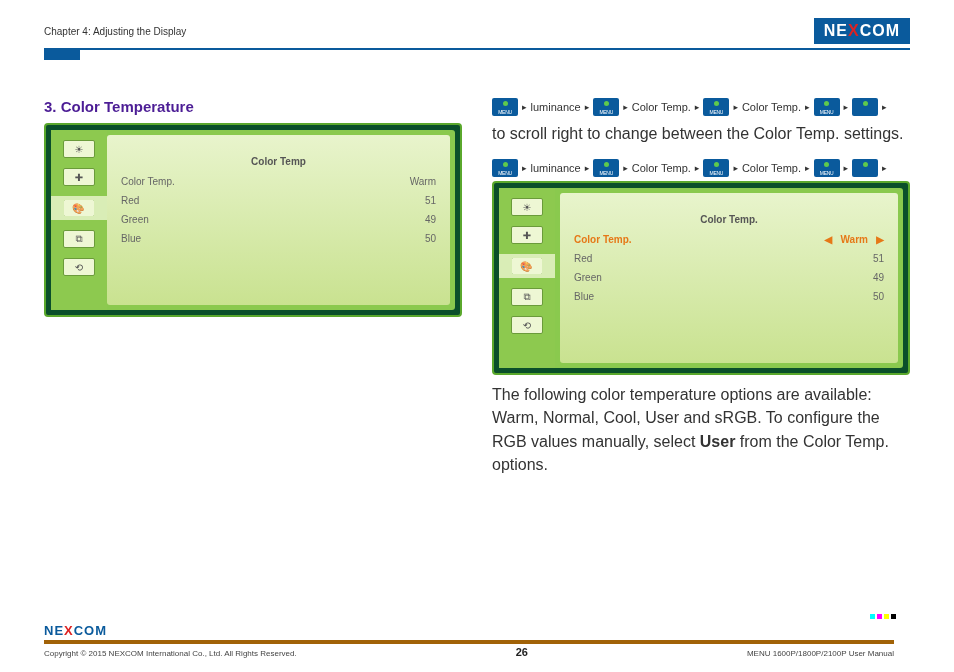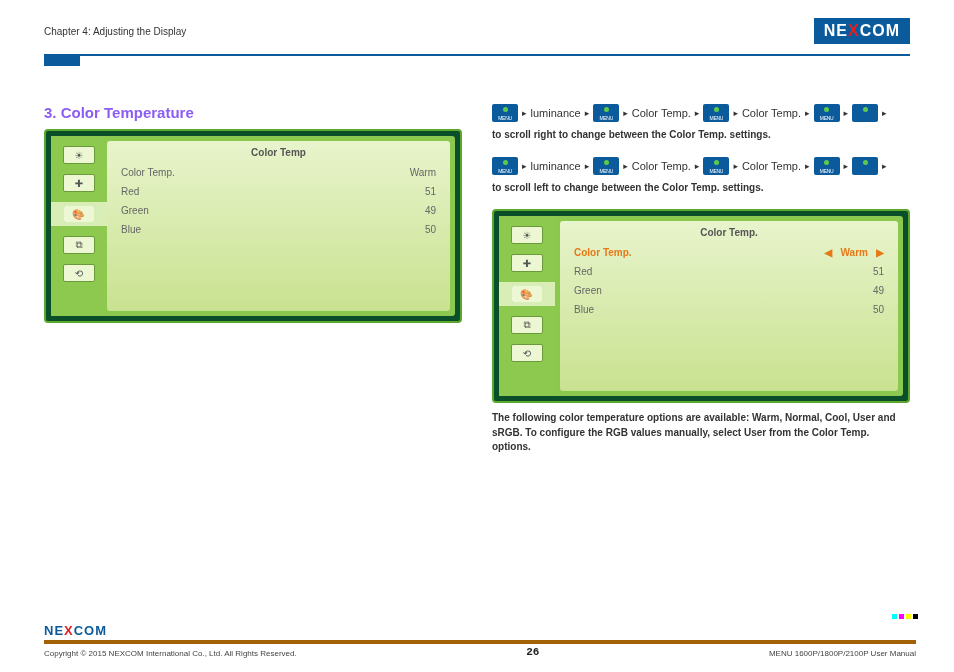"Chapter 4: Adjusting the Display" .top-row { padding-bottom: 10px -> 4px }
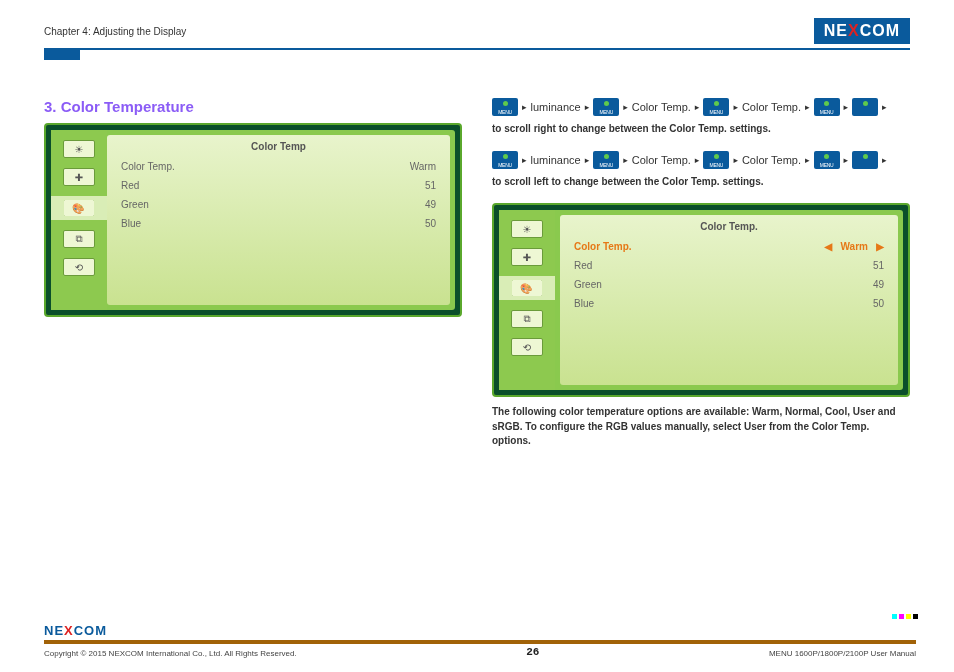"3. Color Temperature" .section-heading { color: #8b5cf6 -> #4c1d95 }
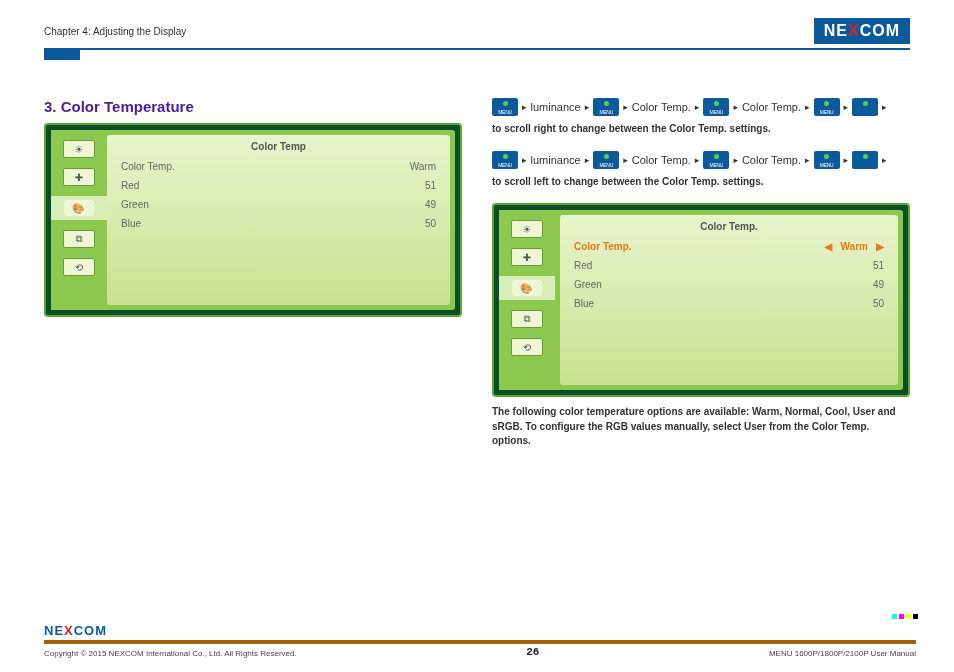"to scroll right to change" .body-text { font-size: 10px -> 16px; font-weight: bold -> none }
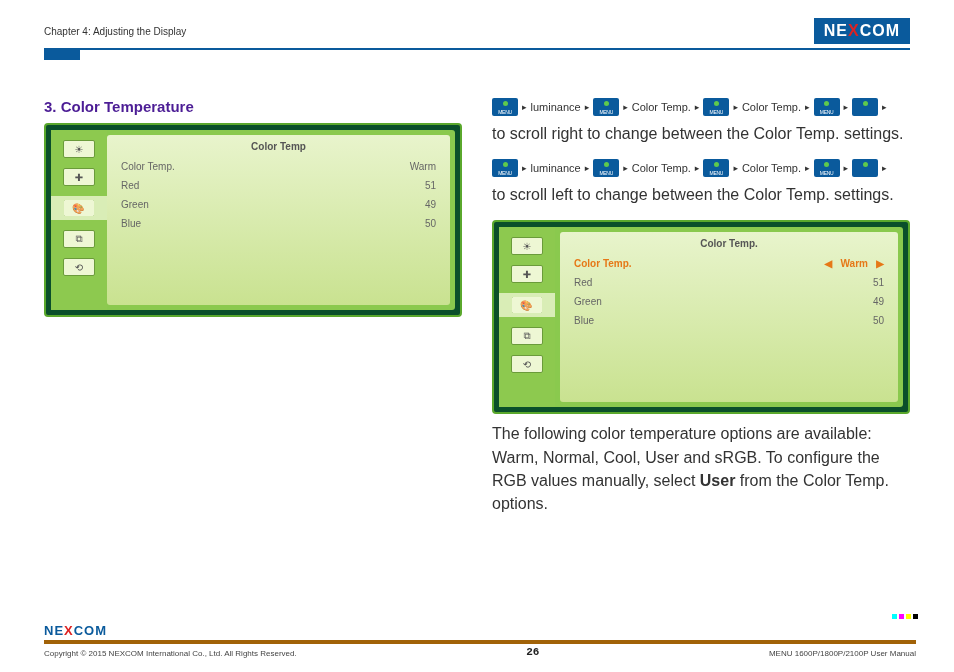"Color Temp" .osd-panel { padding: 6px 14px -> 21px 14px }
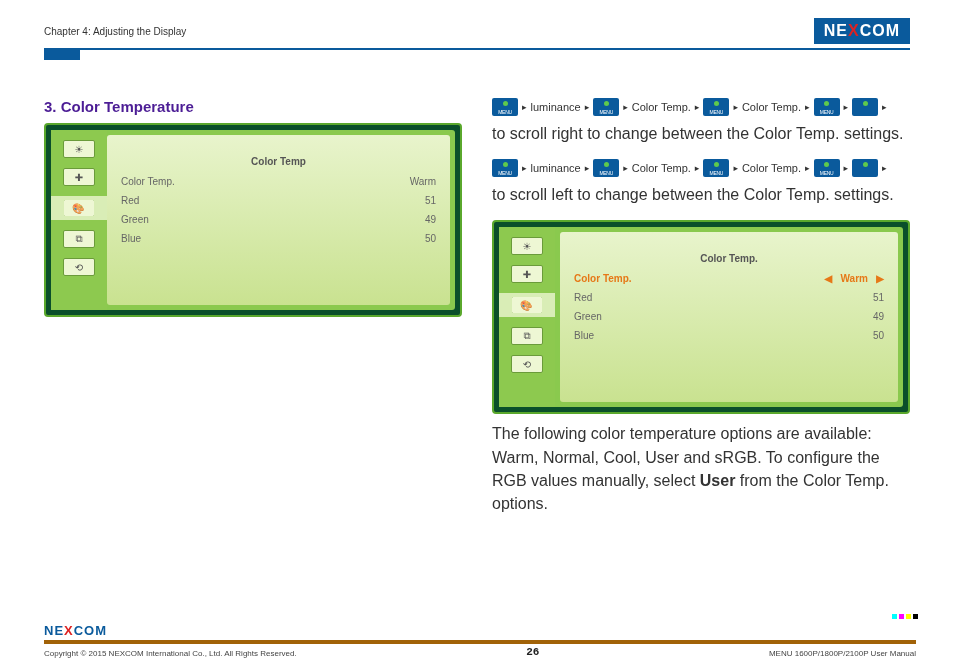"to scroll left to change" div.body-text { html: <div>to scroll left to change between the Color Temp. settings.</div> -> none }
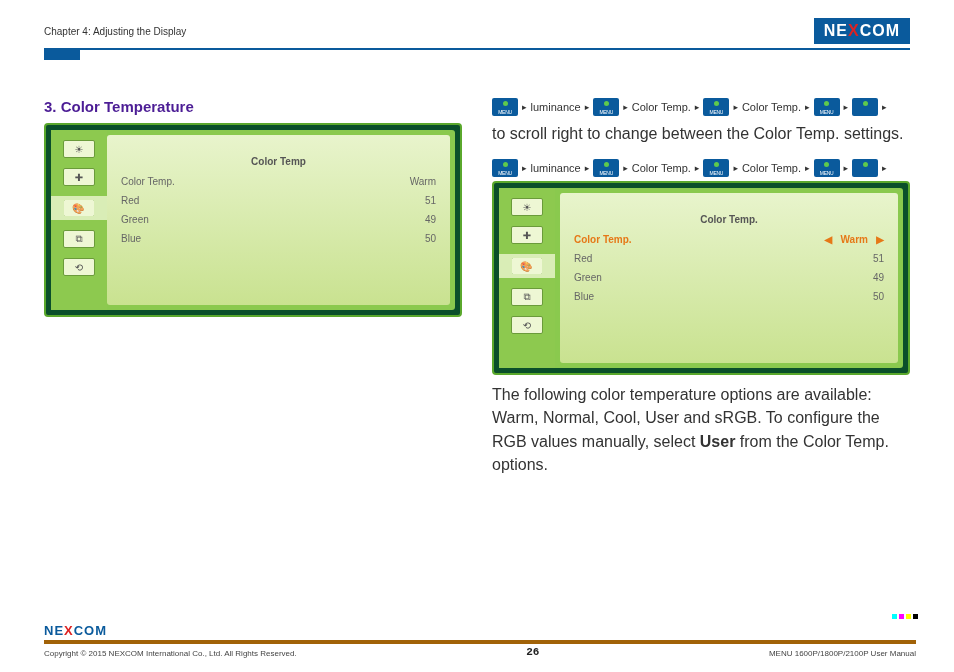"NEXCOM" .footer { right: 38px -> 60px }
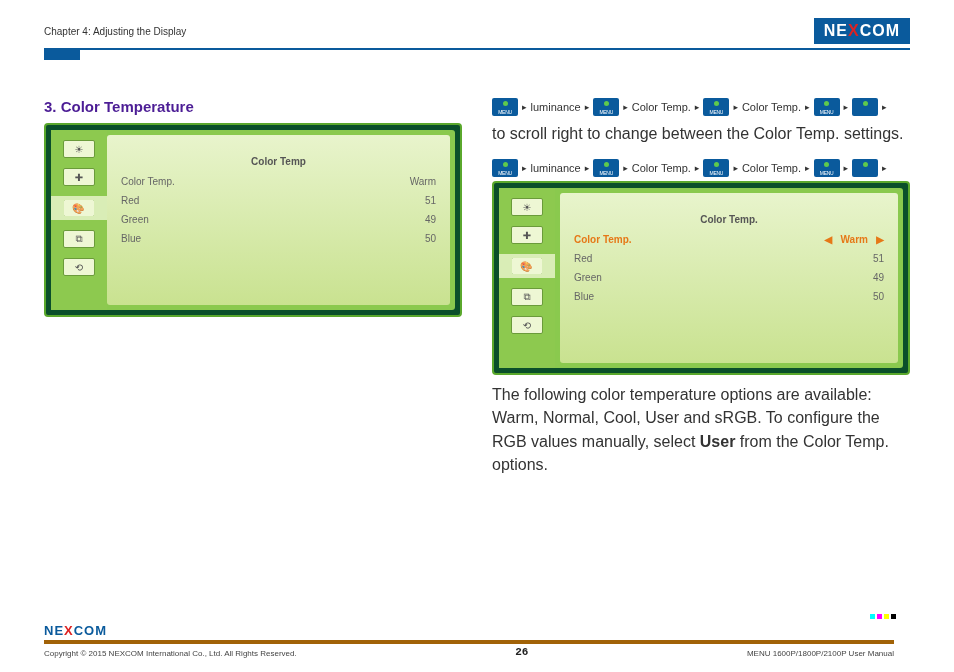"26" .page-num { font-family: Liberation Mono, monospace -> none }
